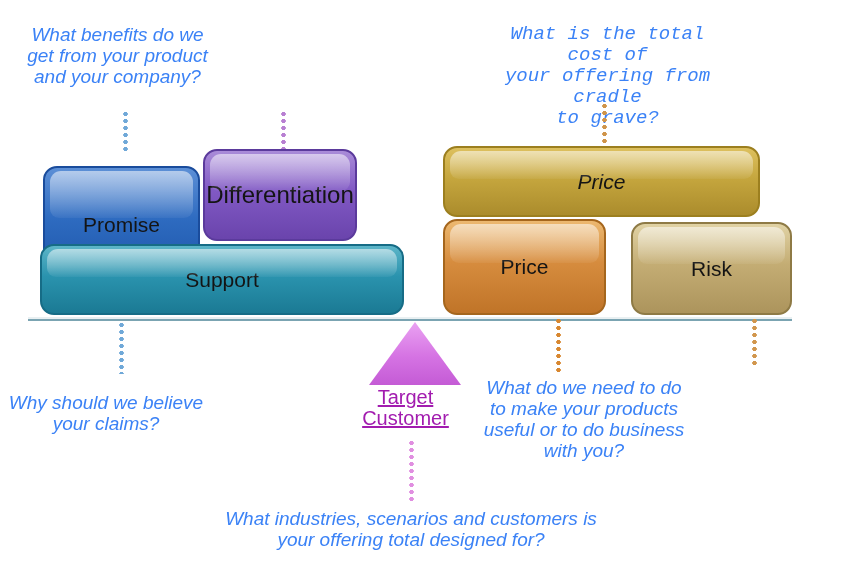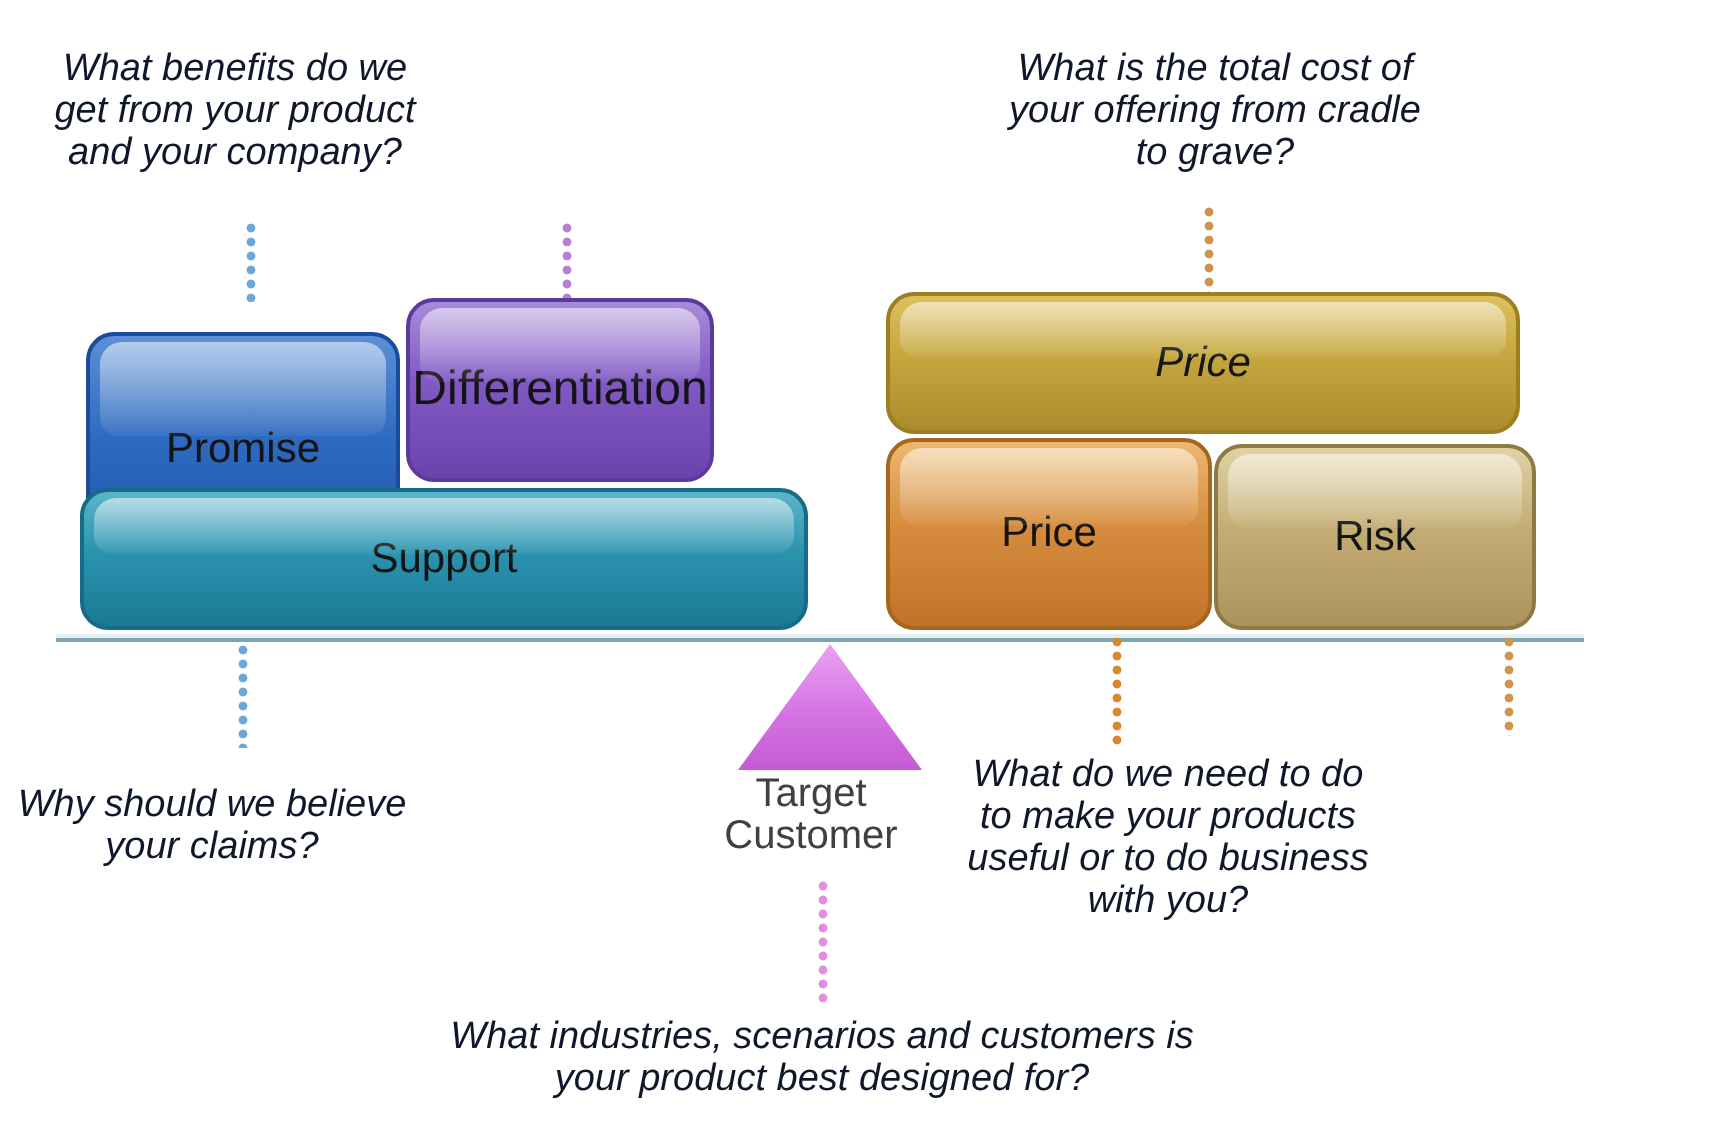"What benefits do we" .q { color: #0f172a -> #3b82f6 }
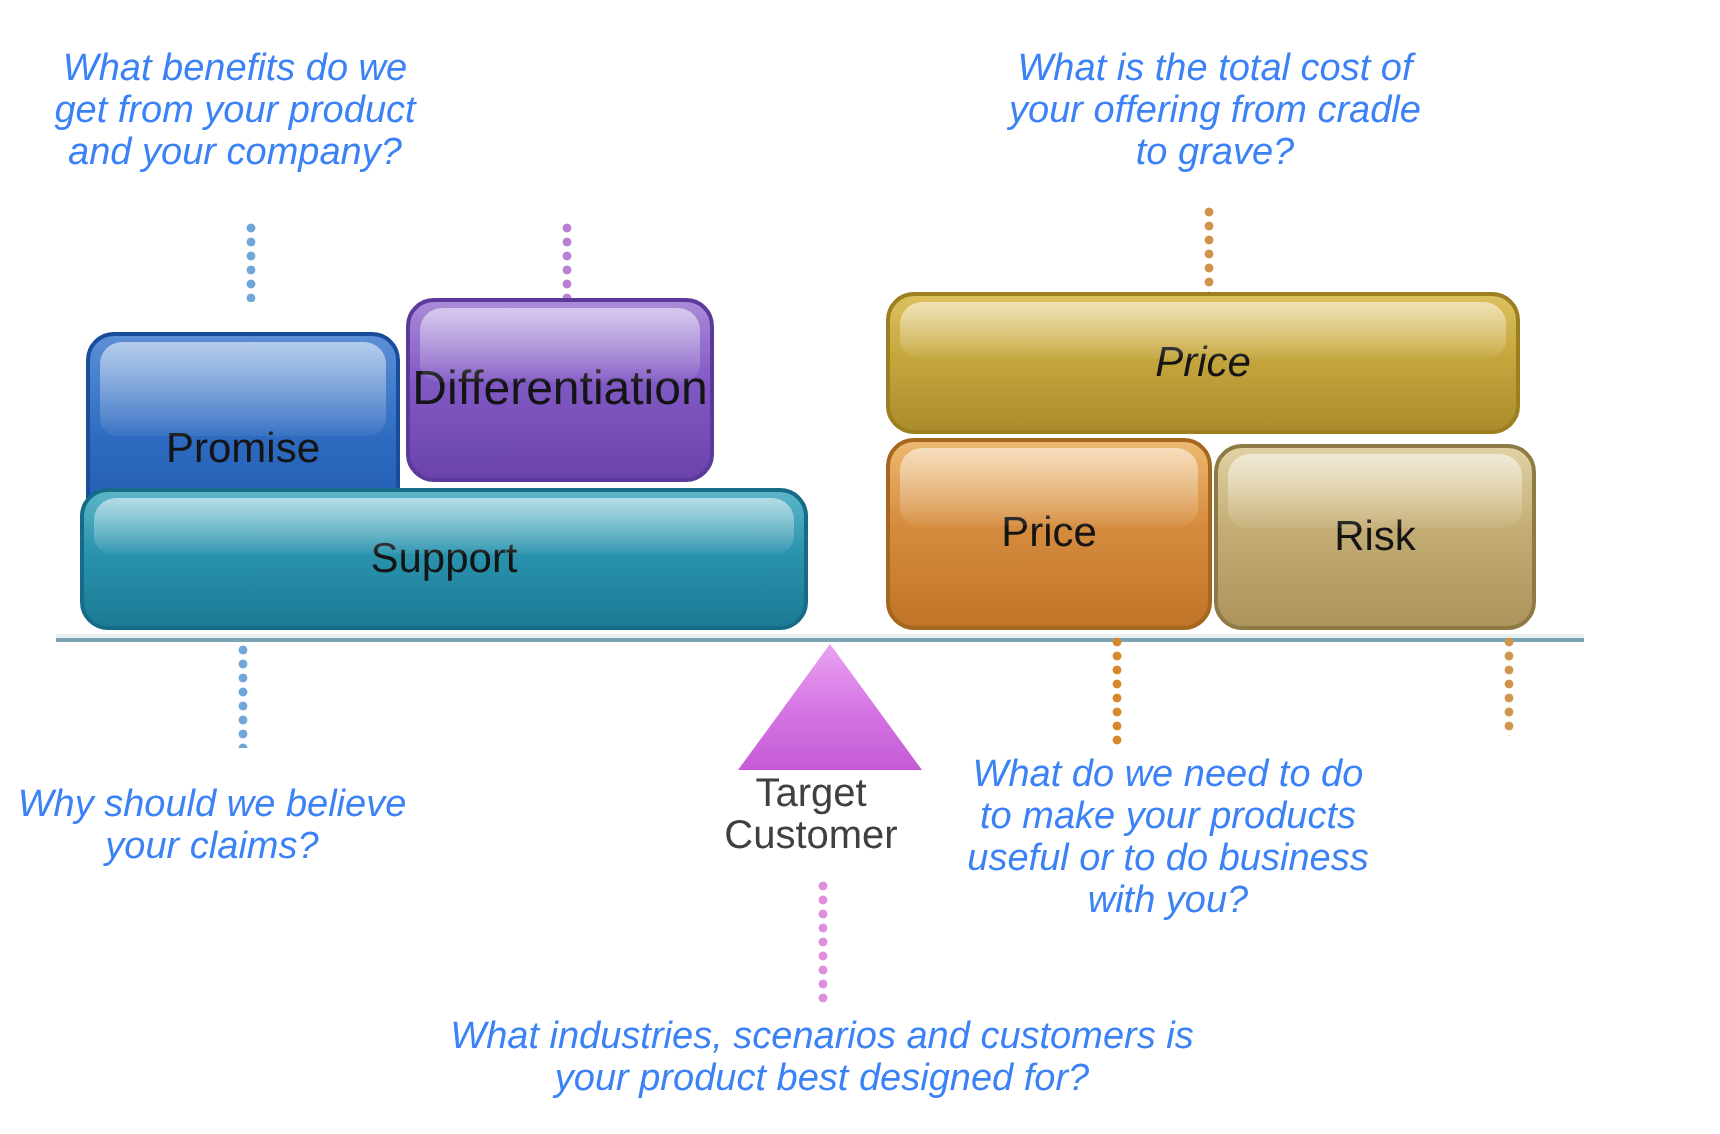"What is the total cost" div.q { font-family: none -> Liberation Mono, monospace }
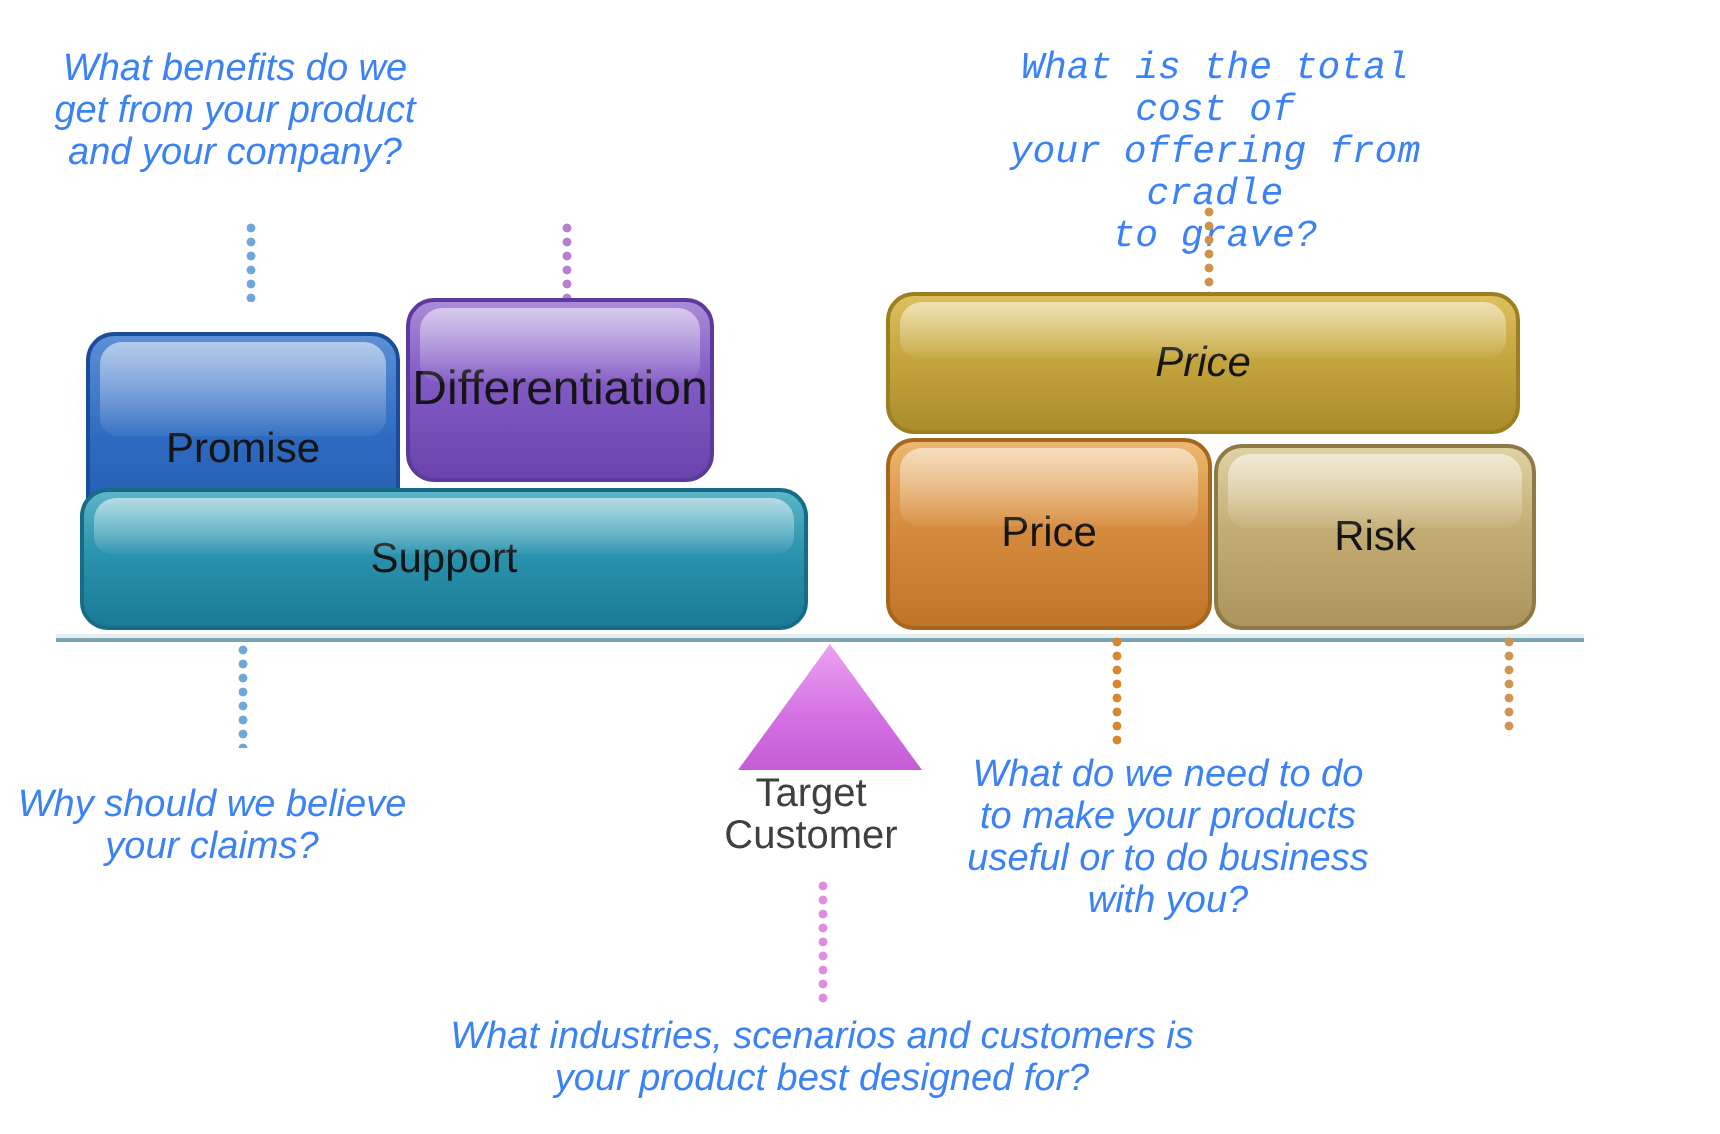"Risk" div.box { left: 607px -> 631px }
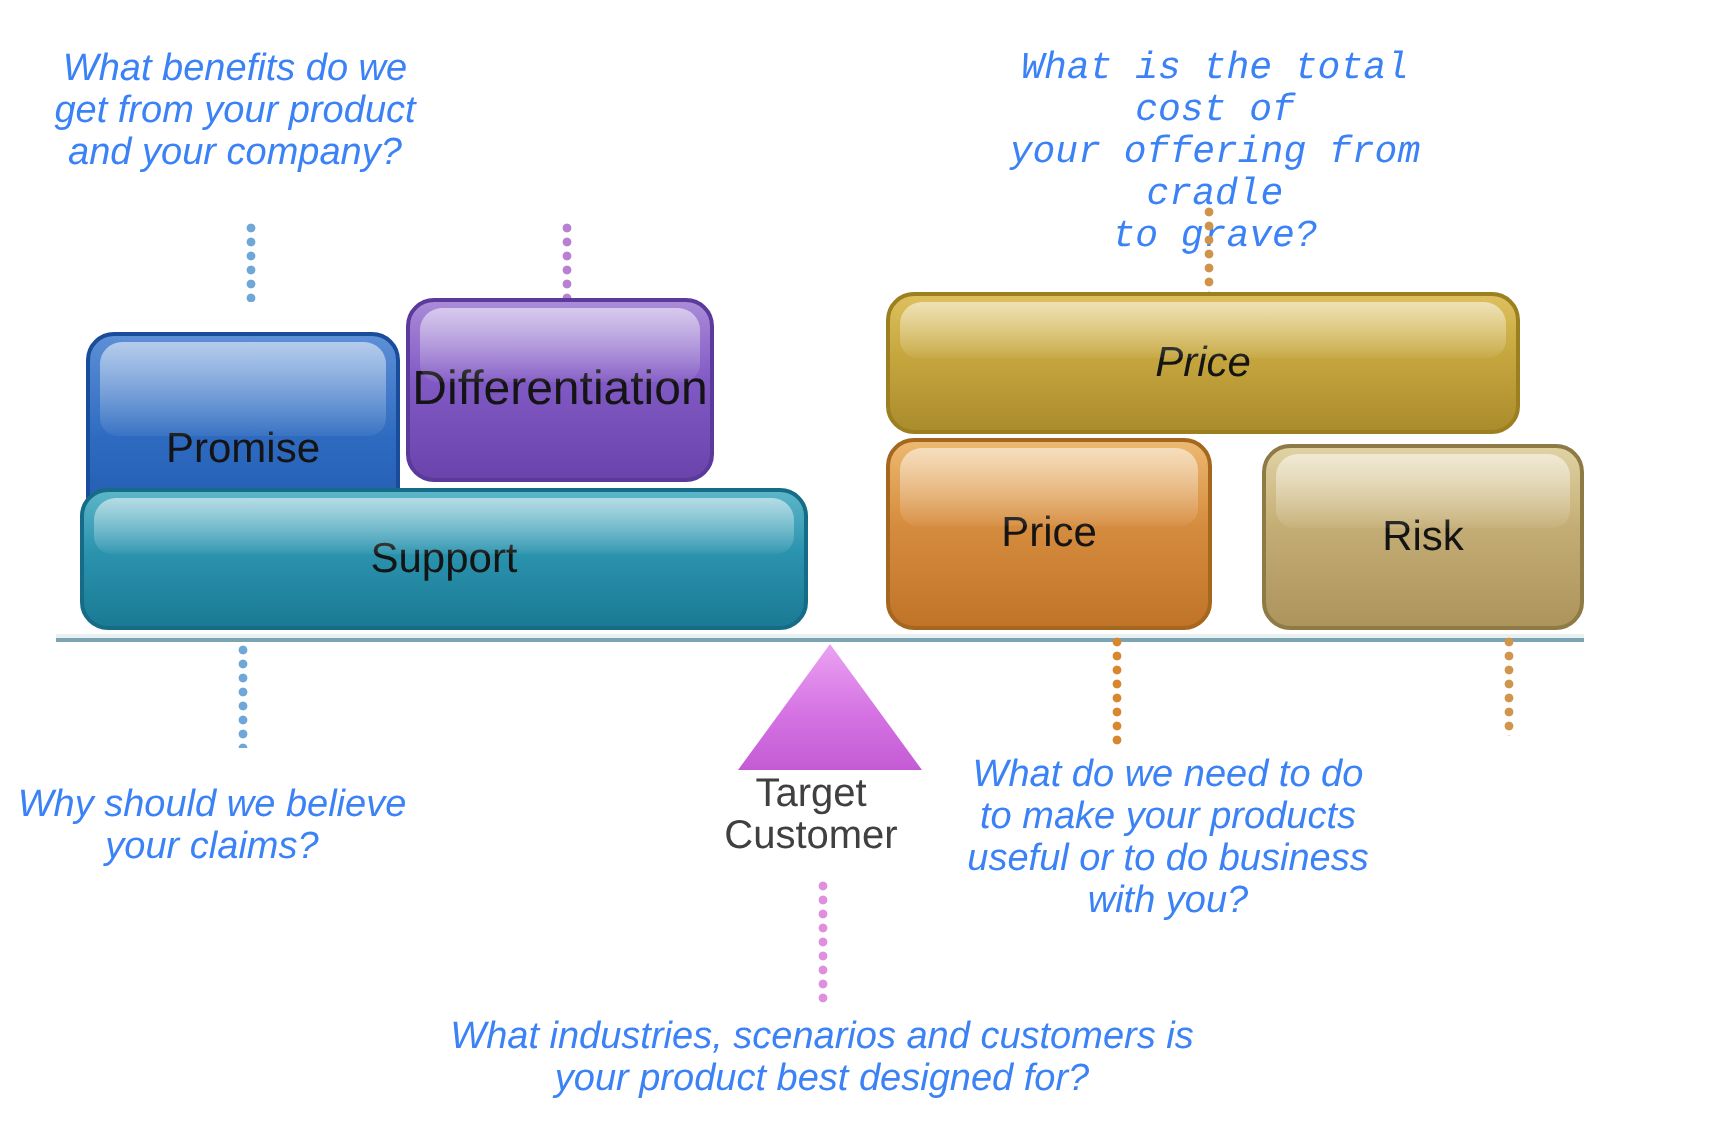"Target" .target-label { color: #404040 -> #a21caf; text-decoration: none -> underline }
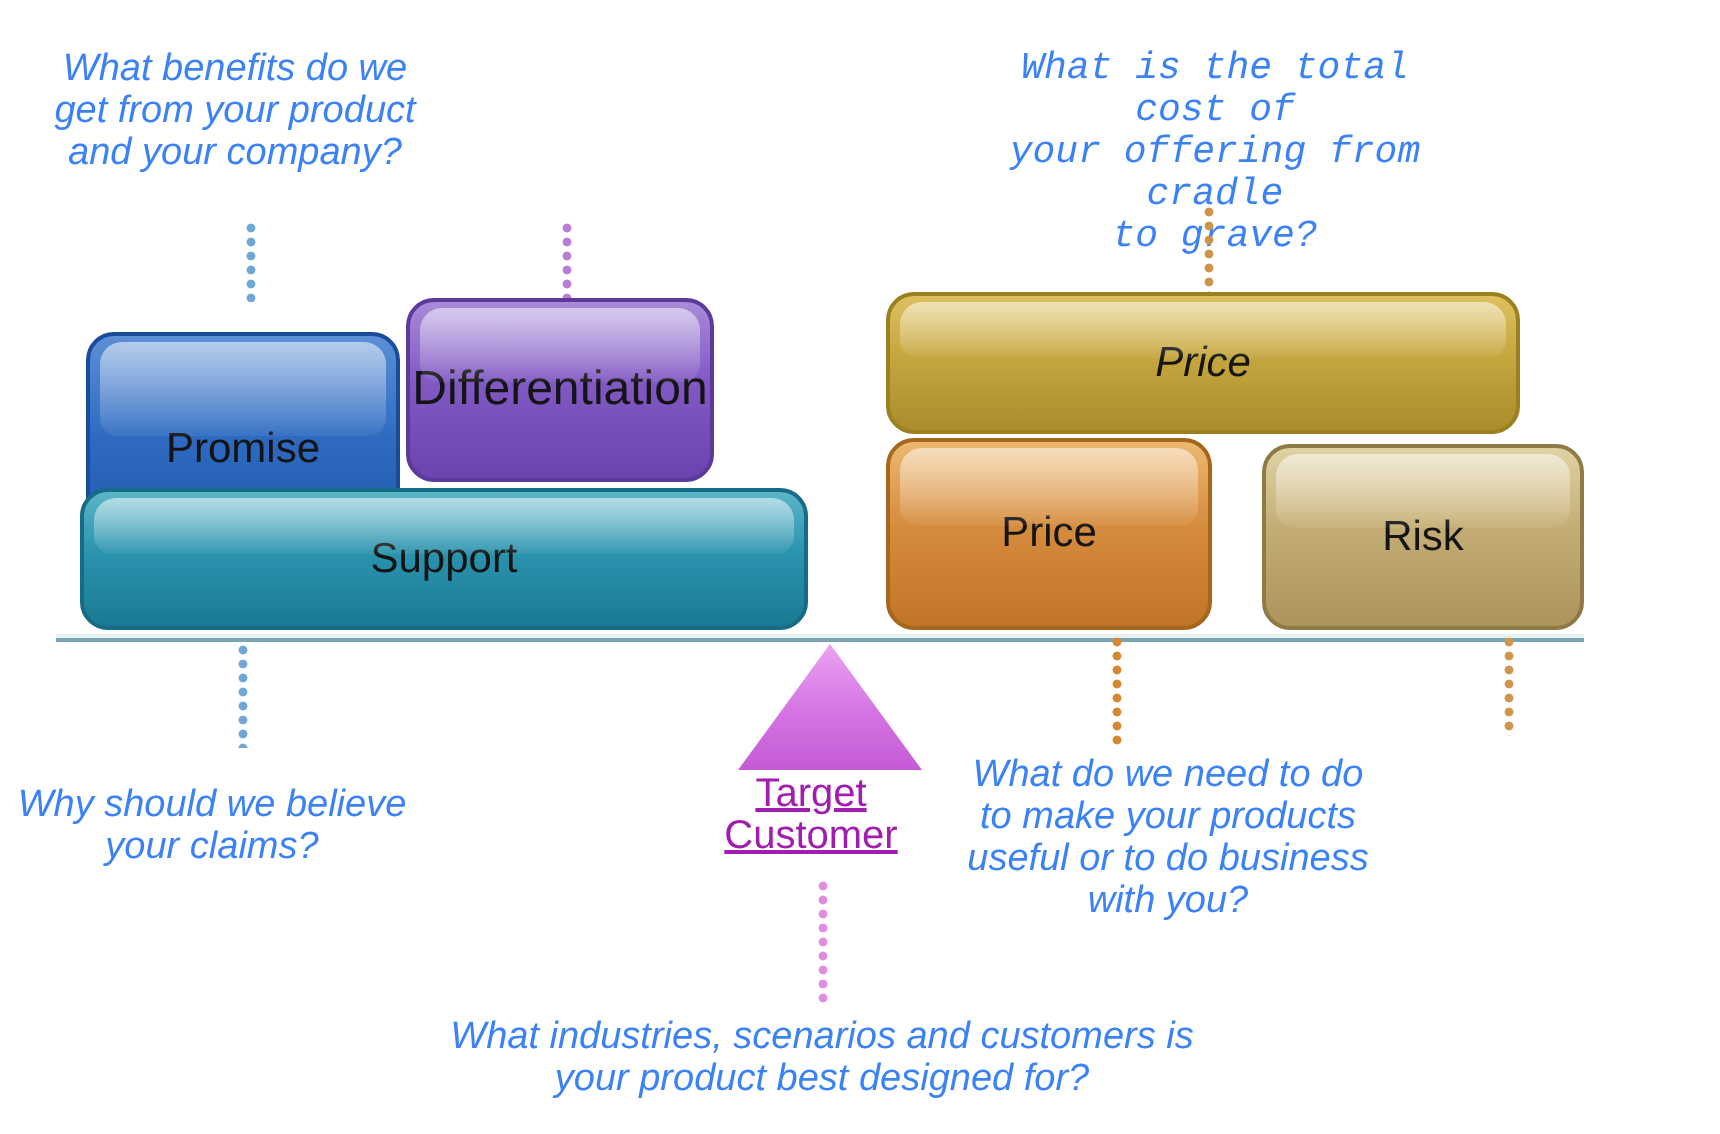"What industries, scenarios and customers" div.q { text: product best -> offering total }
